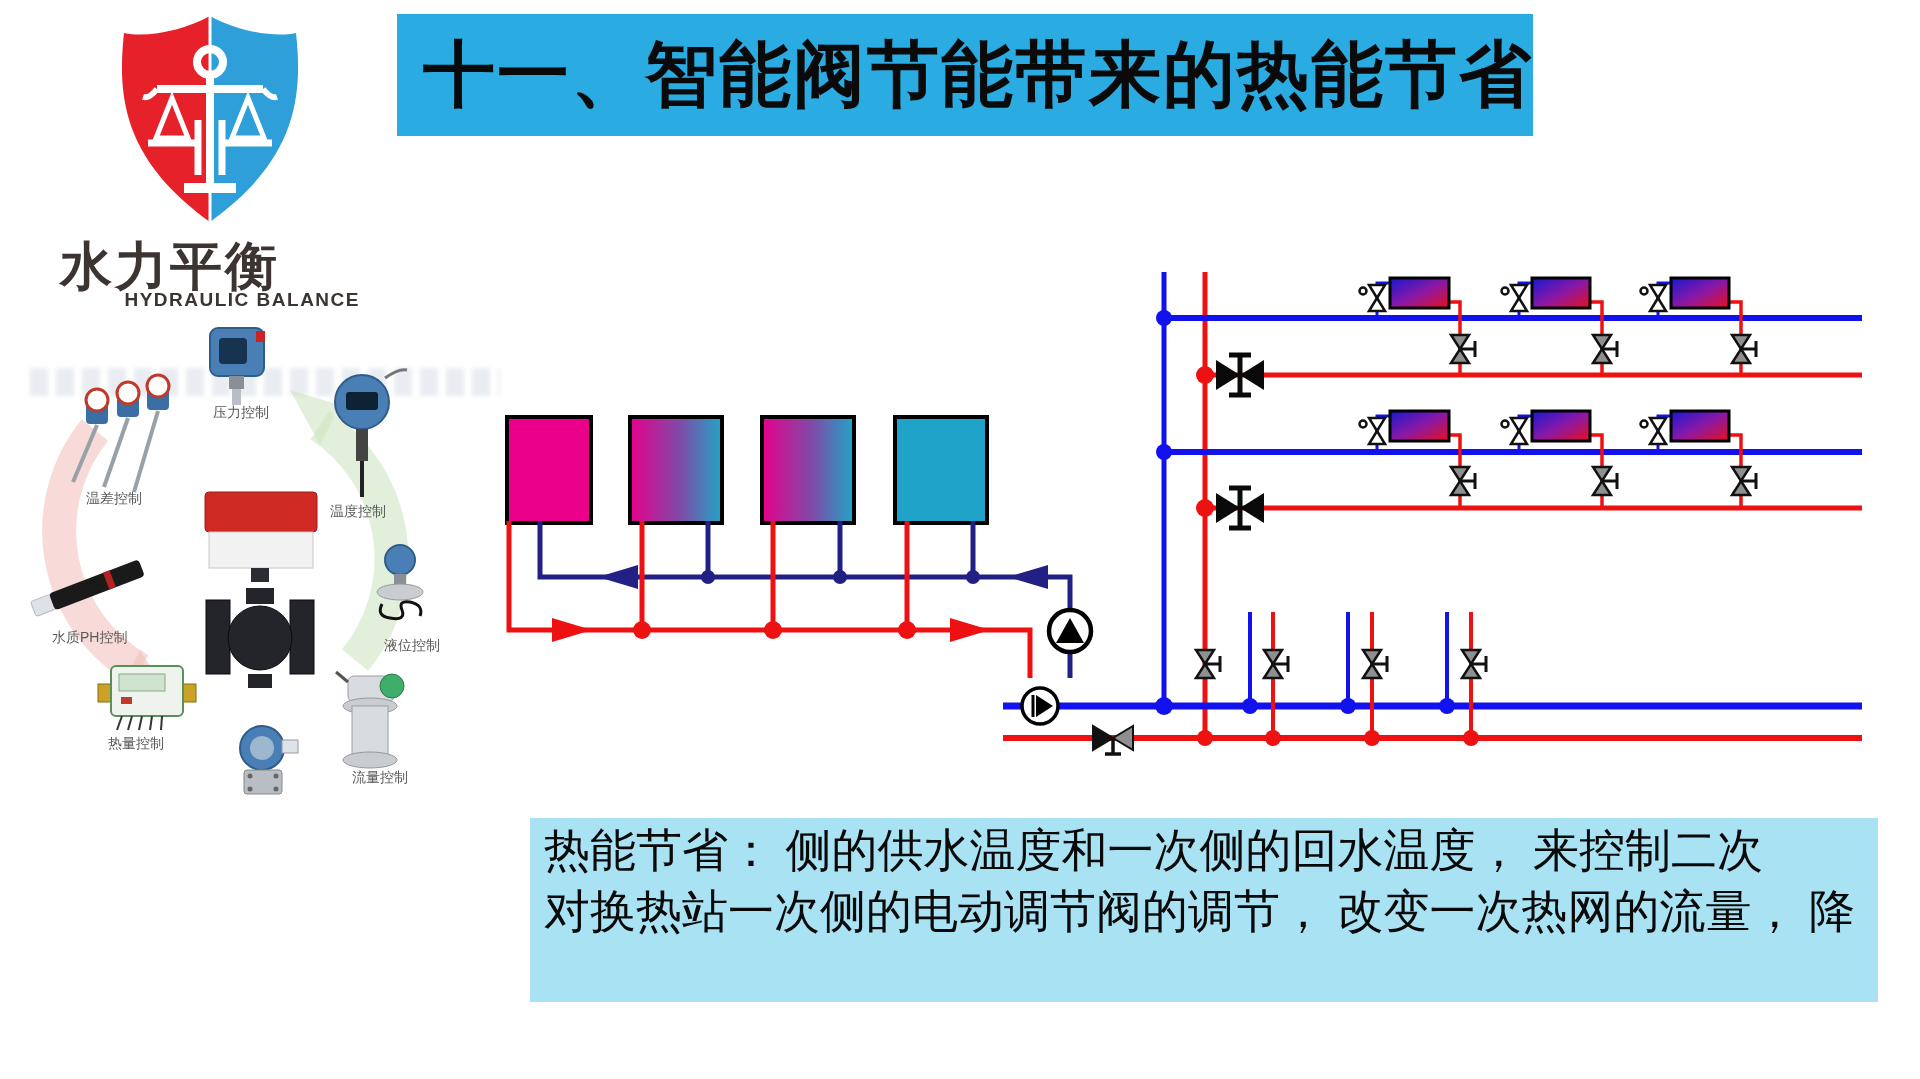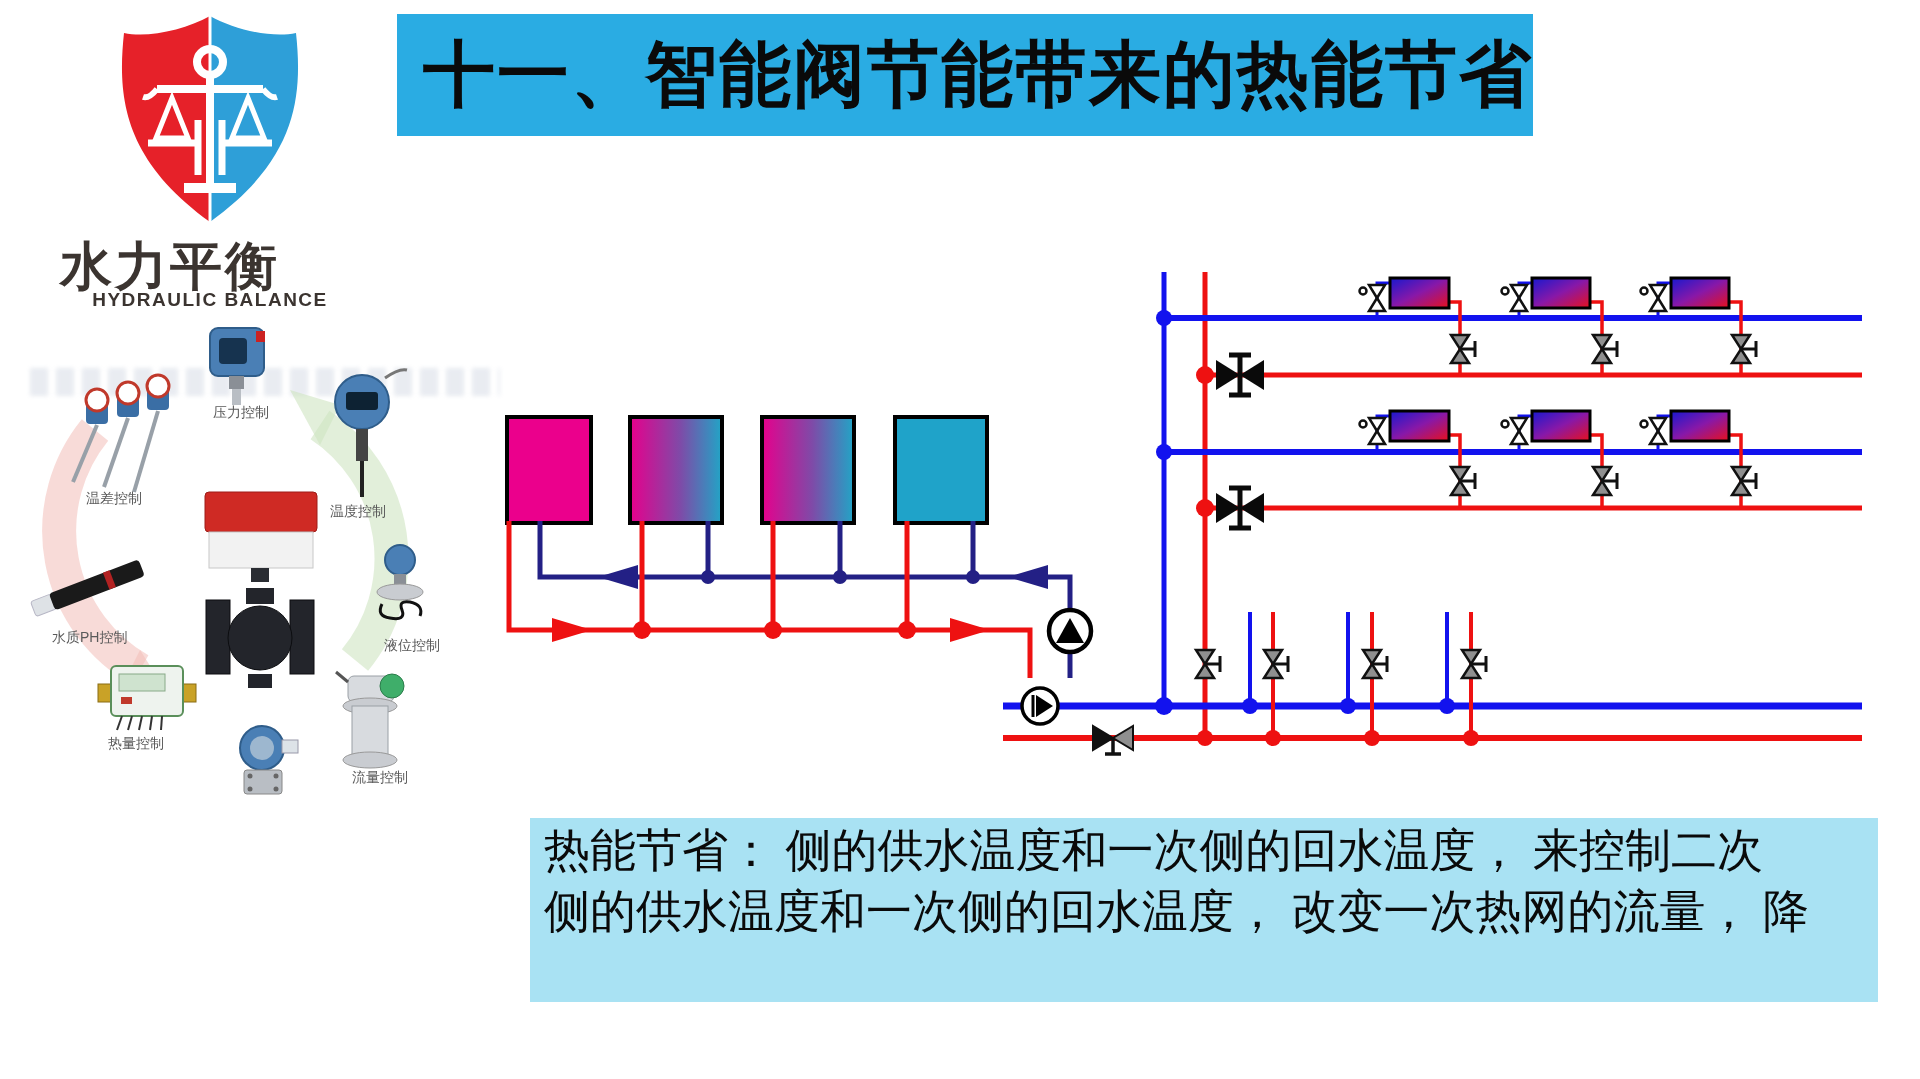"HYDRAULIC BALANCE" .logo-en { text-align: center -> right }
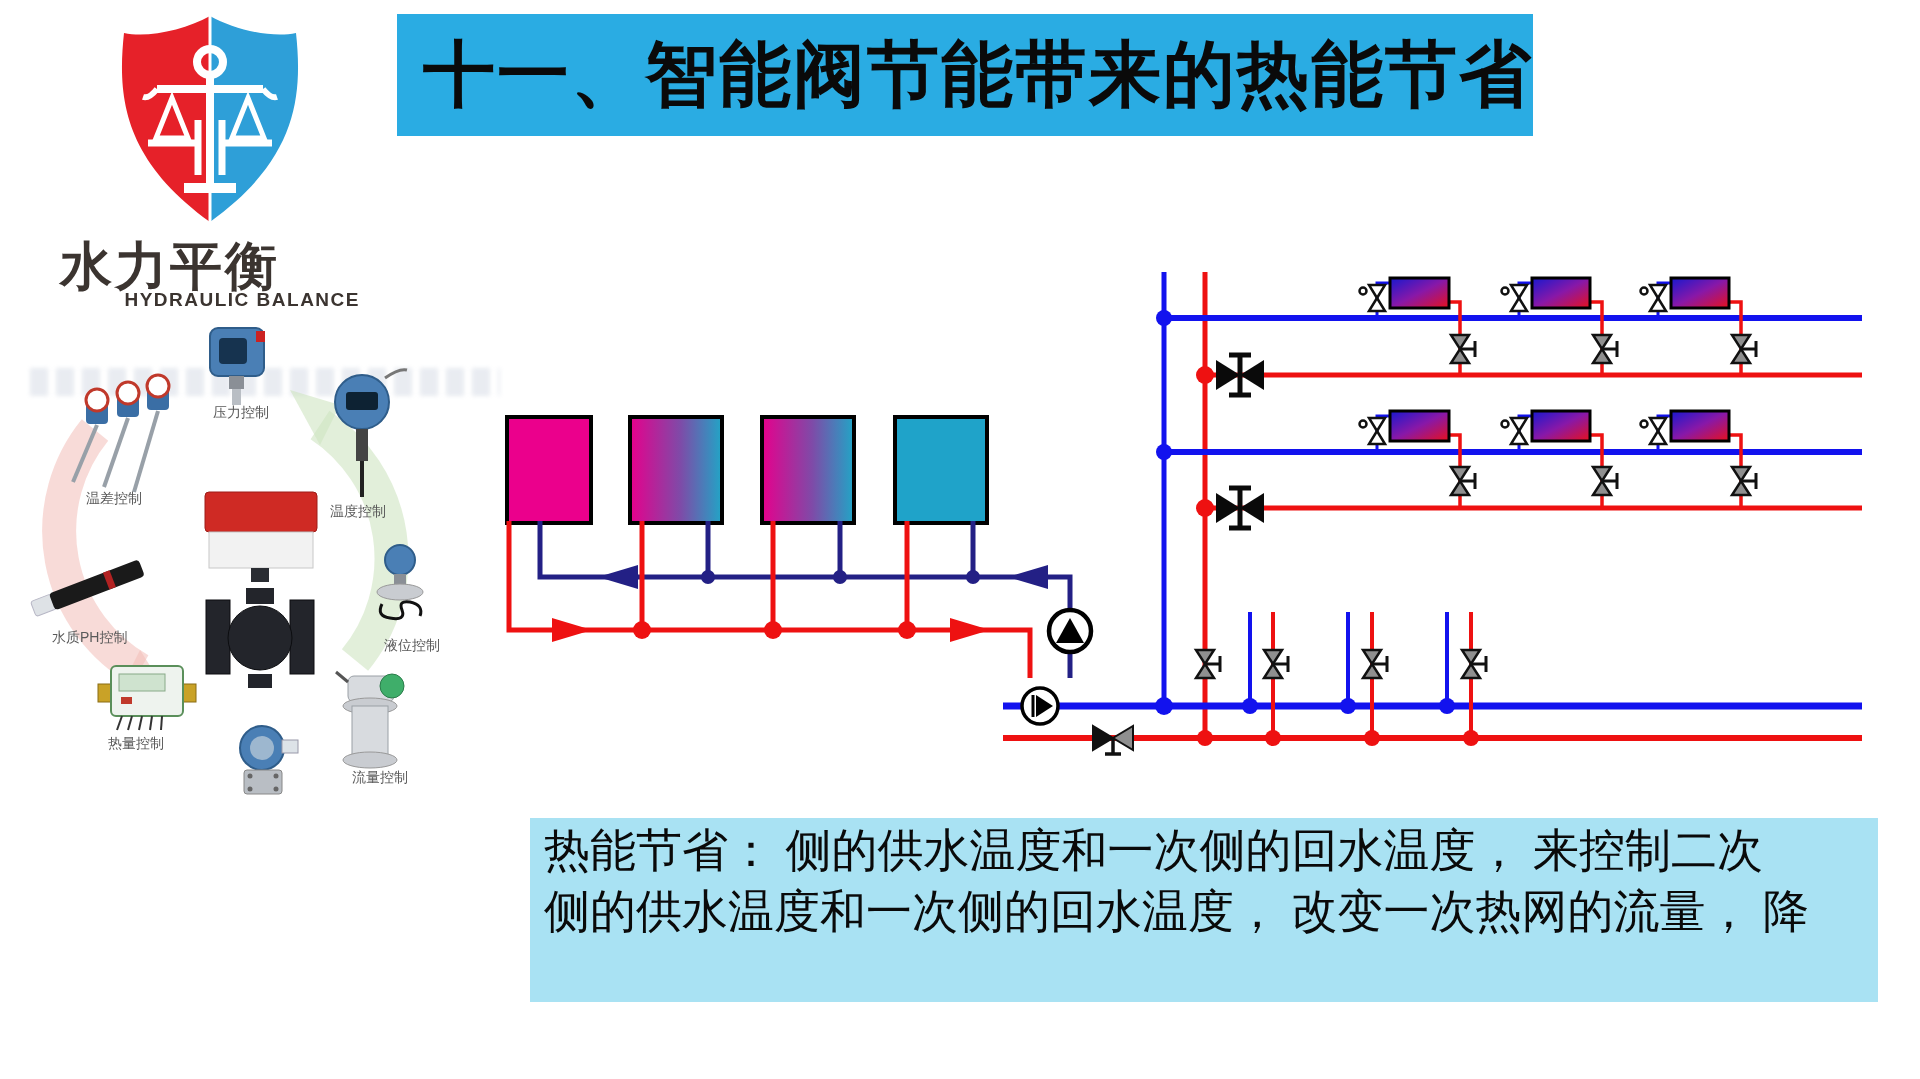"侧的供水温度和一次侧的回水温度， 改变一次热网的流量， 降" div { text: 侧的供水温度和一次侧的回水温度 -> 对换热站一次侧的电动调节阀的调节 }
